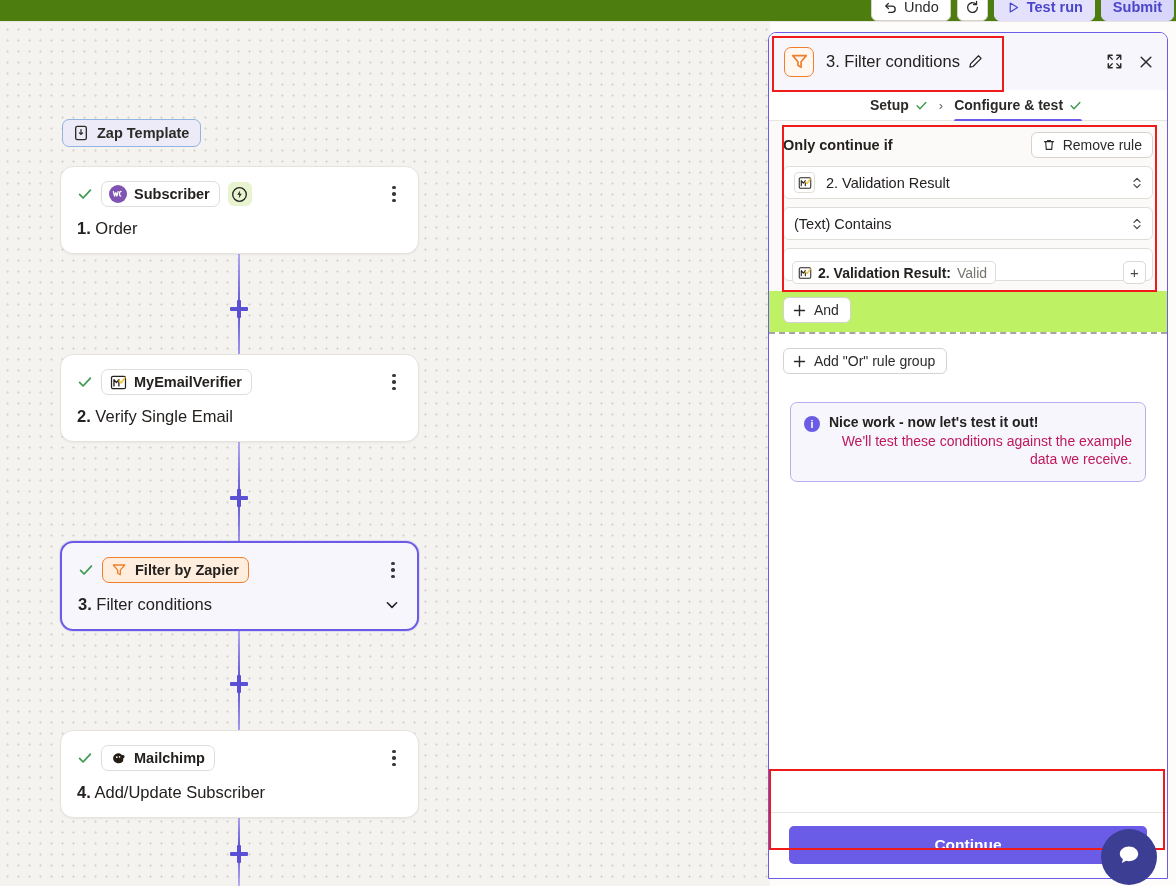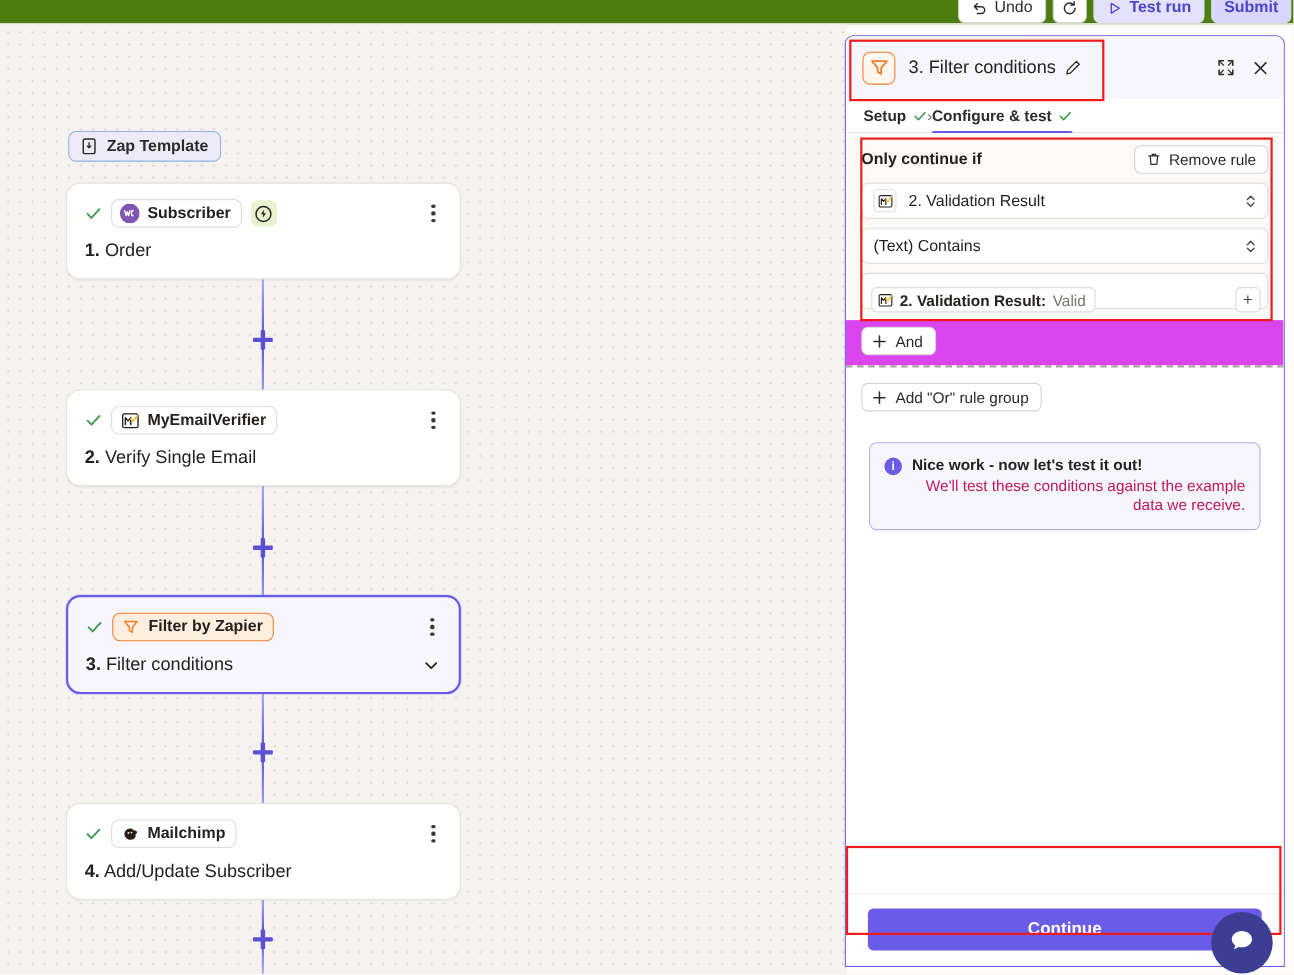"Setup" .tabs { gap: none -> 11px; justify-content: none -> center }
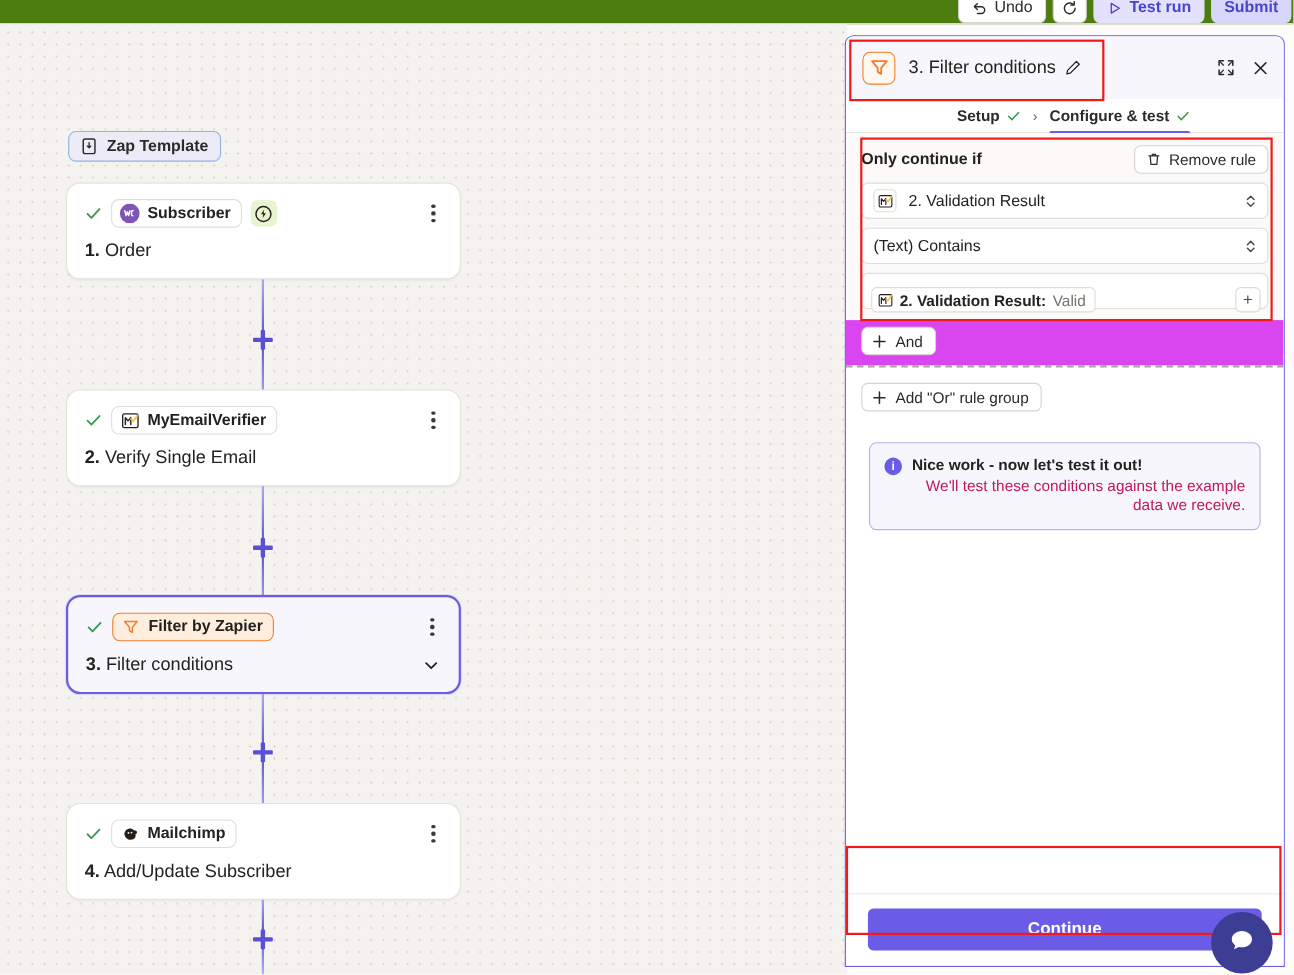"And" .and-wrap { background: #d946ef -> #bef264 }
